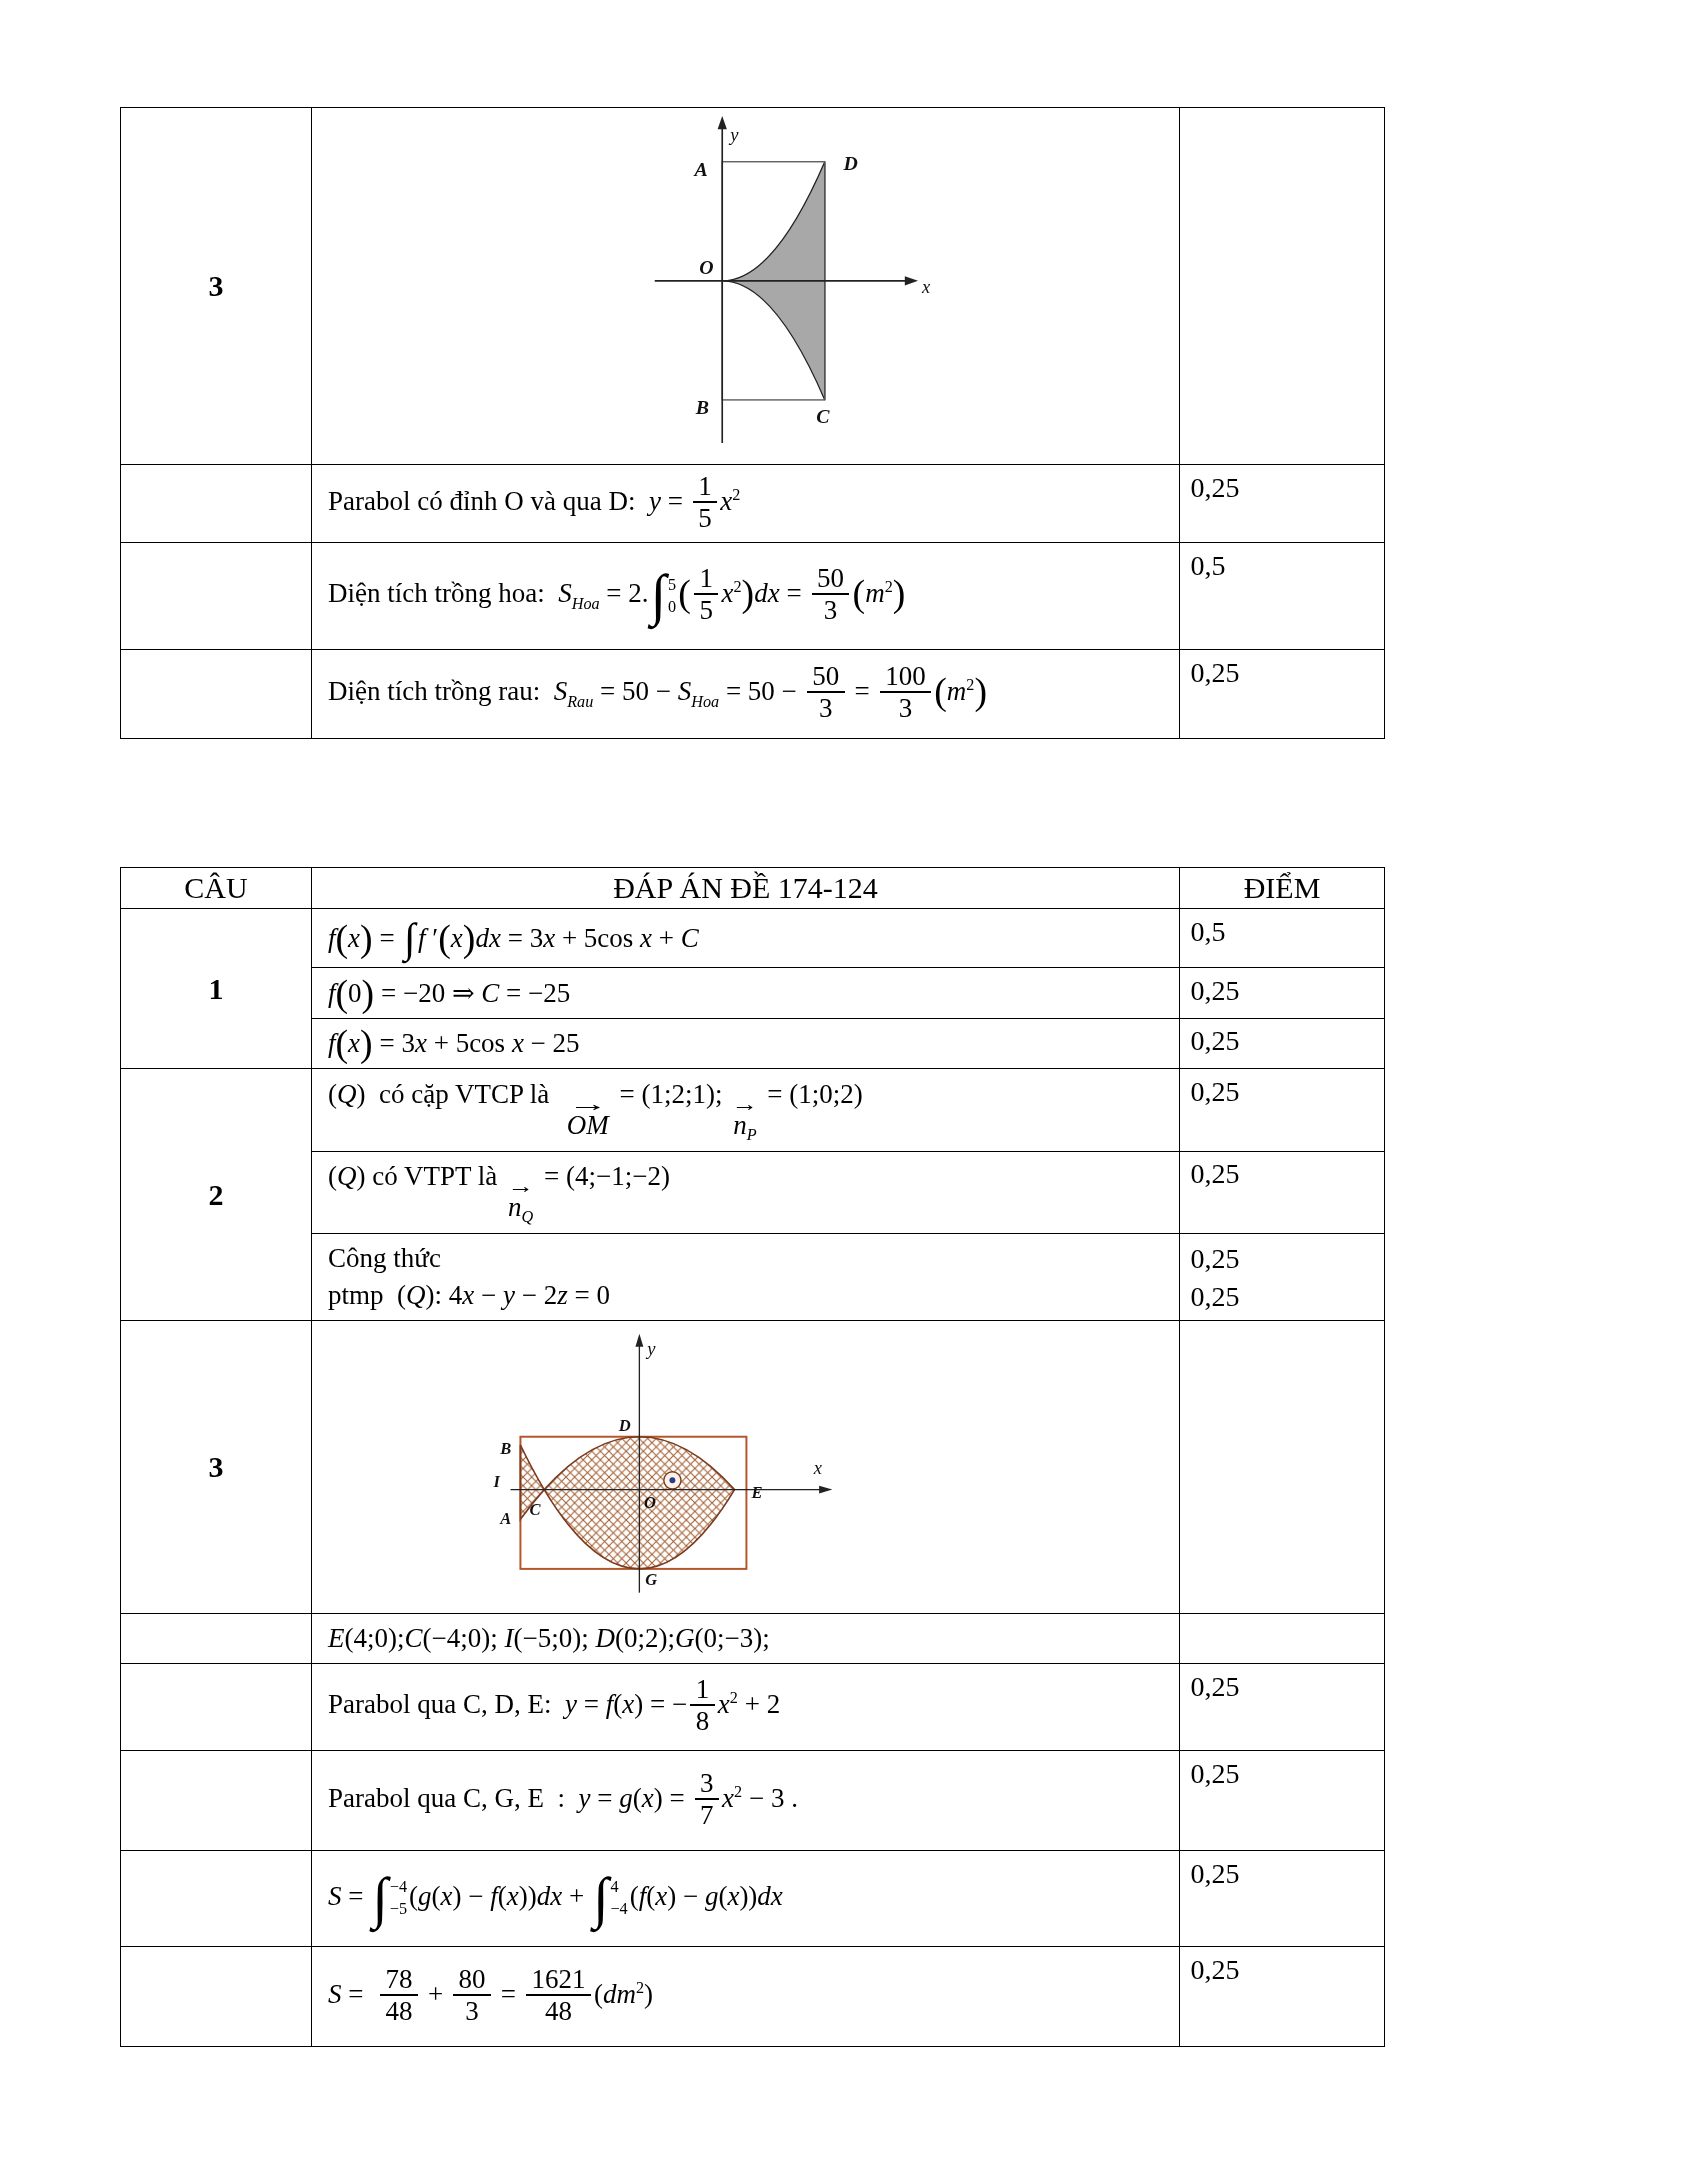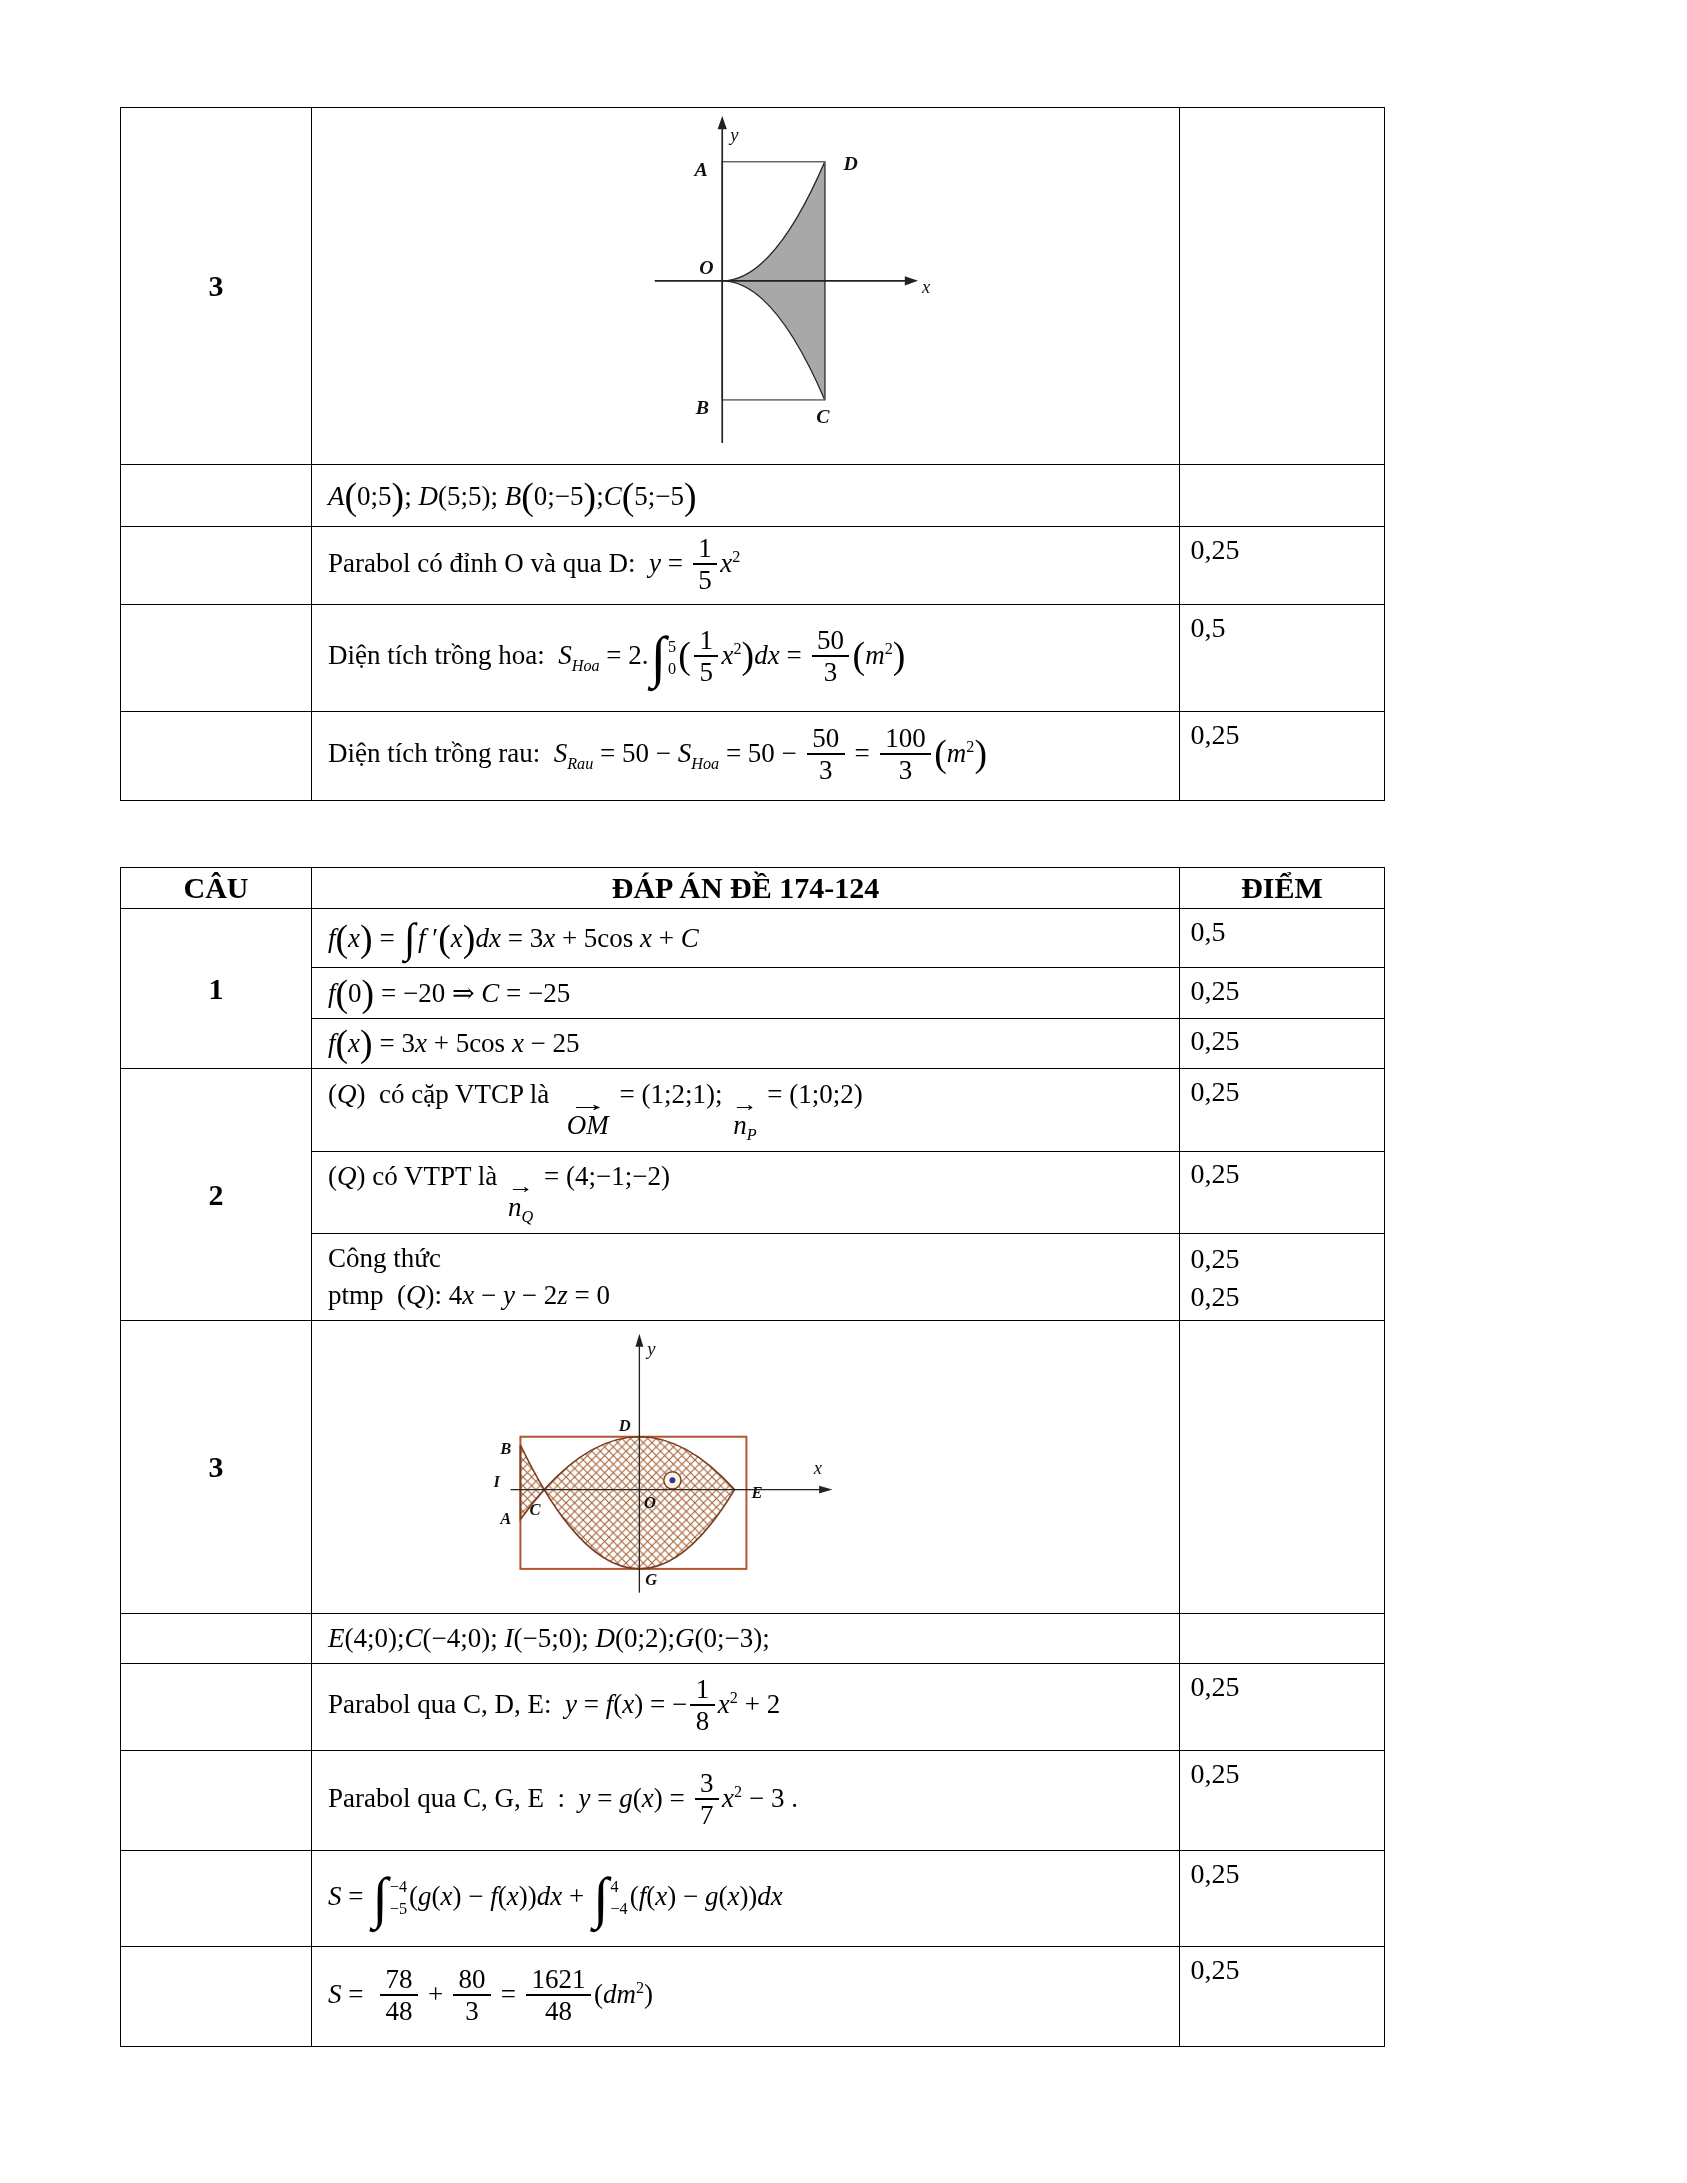"A(0;5); D(5;5); B(0;−5);C(5;−5)" tr { html: <tr> <td></td> <td><i>A</i><span>(</span>0;5<span>)</span>; <i>D</i>(5;5); <i>B</i><span>(</span>0;−5<span>)</span>;<i>C</i><span>(</span>5;−5<span>)</span></td> <td></td> </tr> -> none }
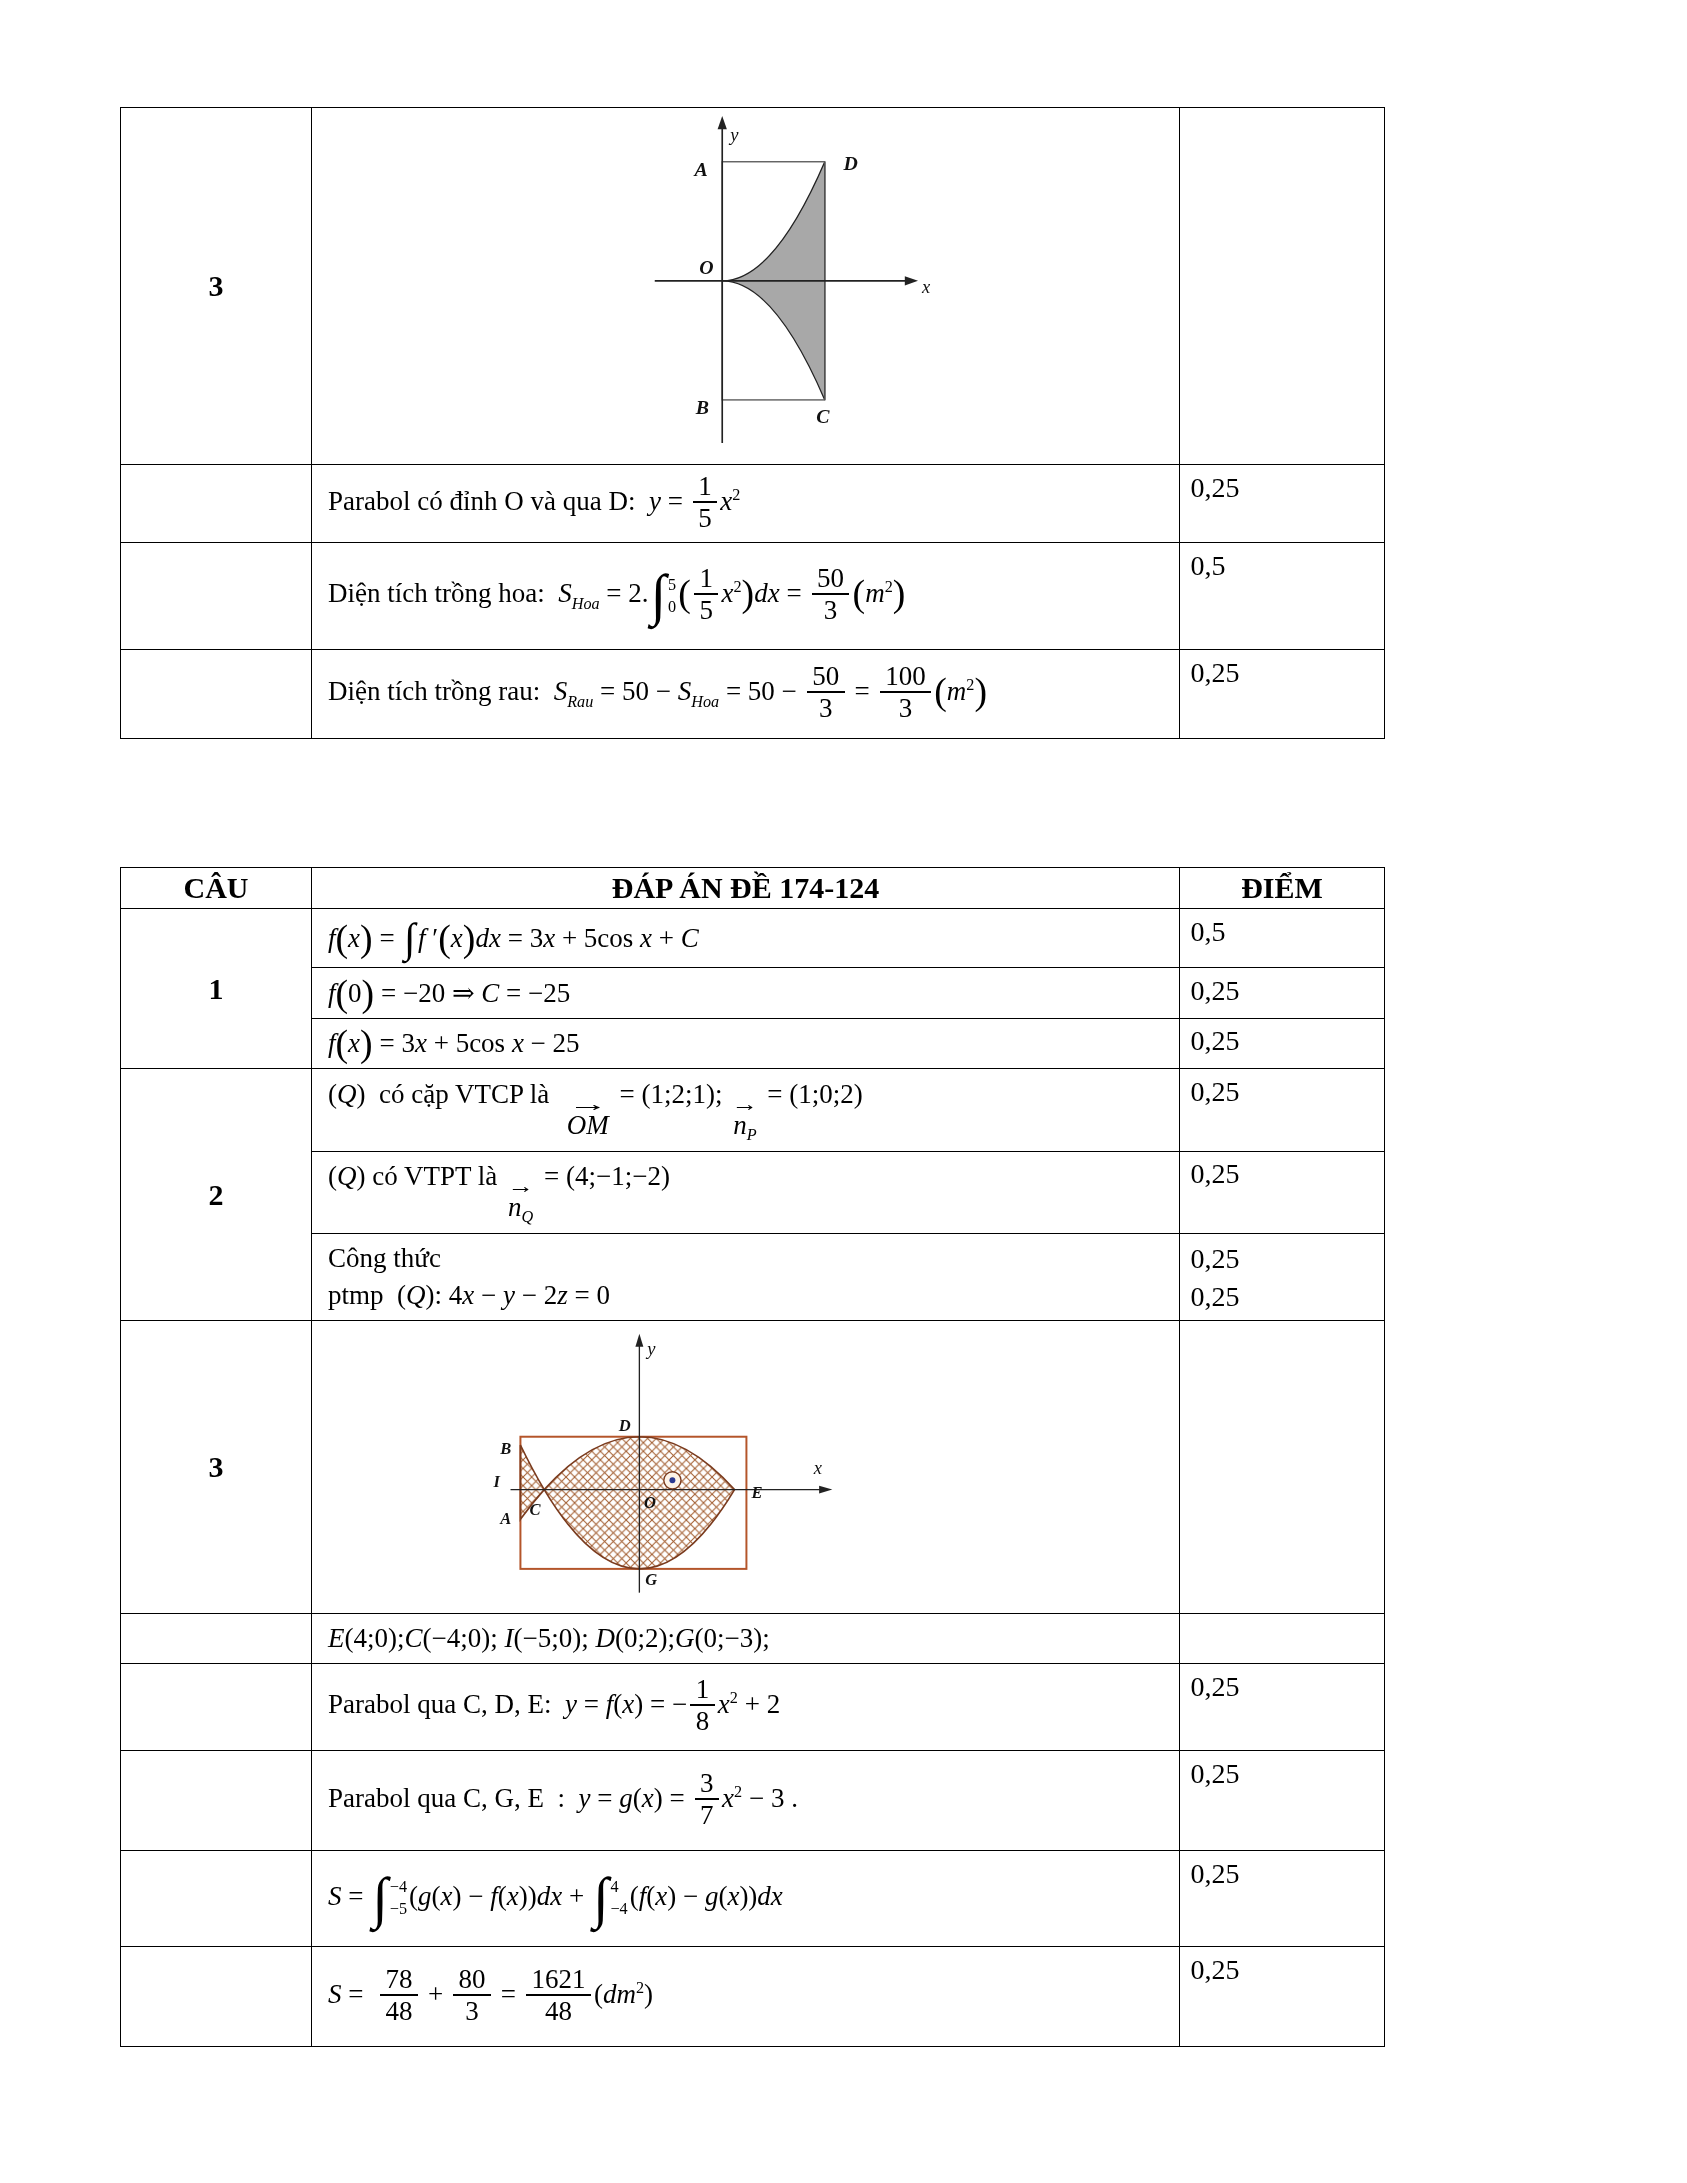"CÂU" th { font-weight: bold -> normal }
